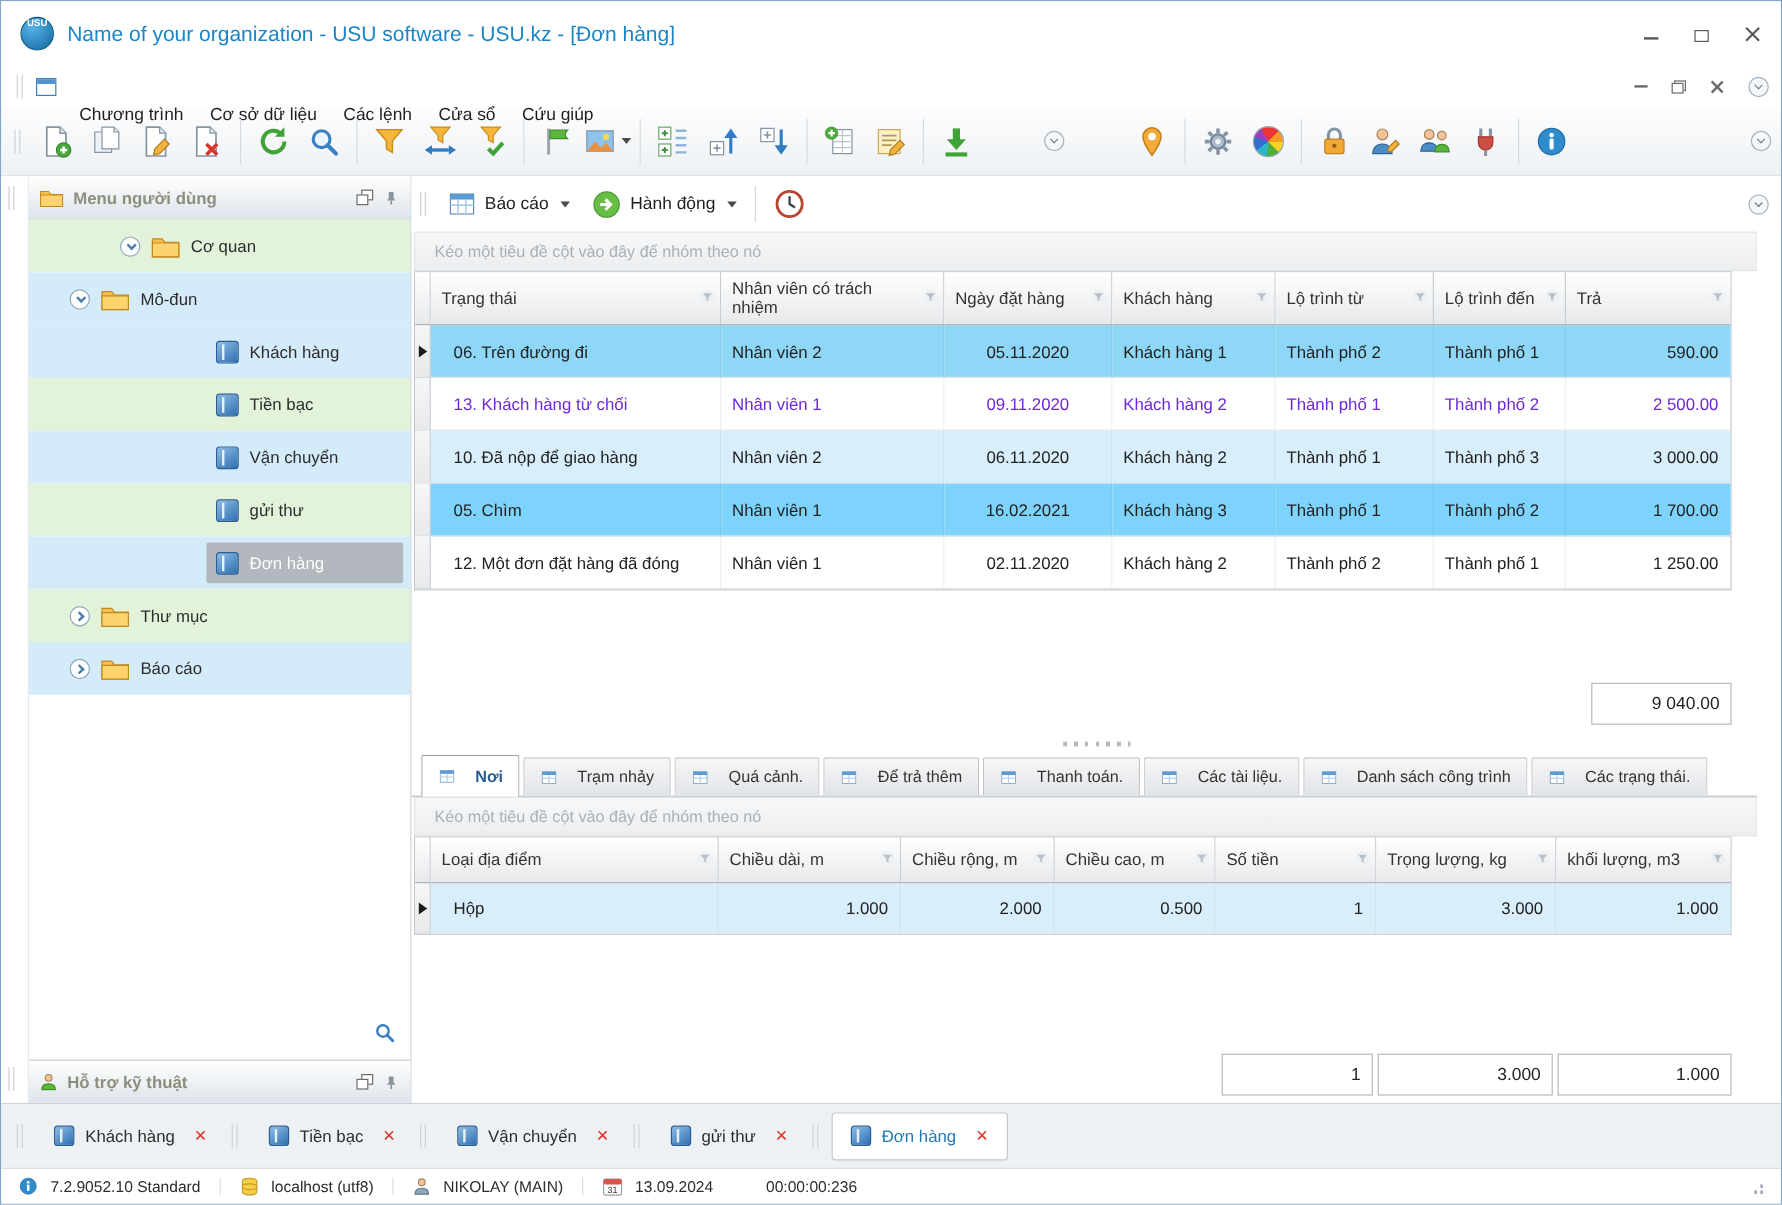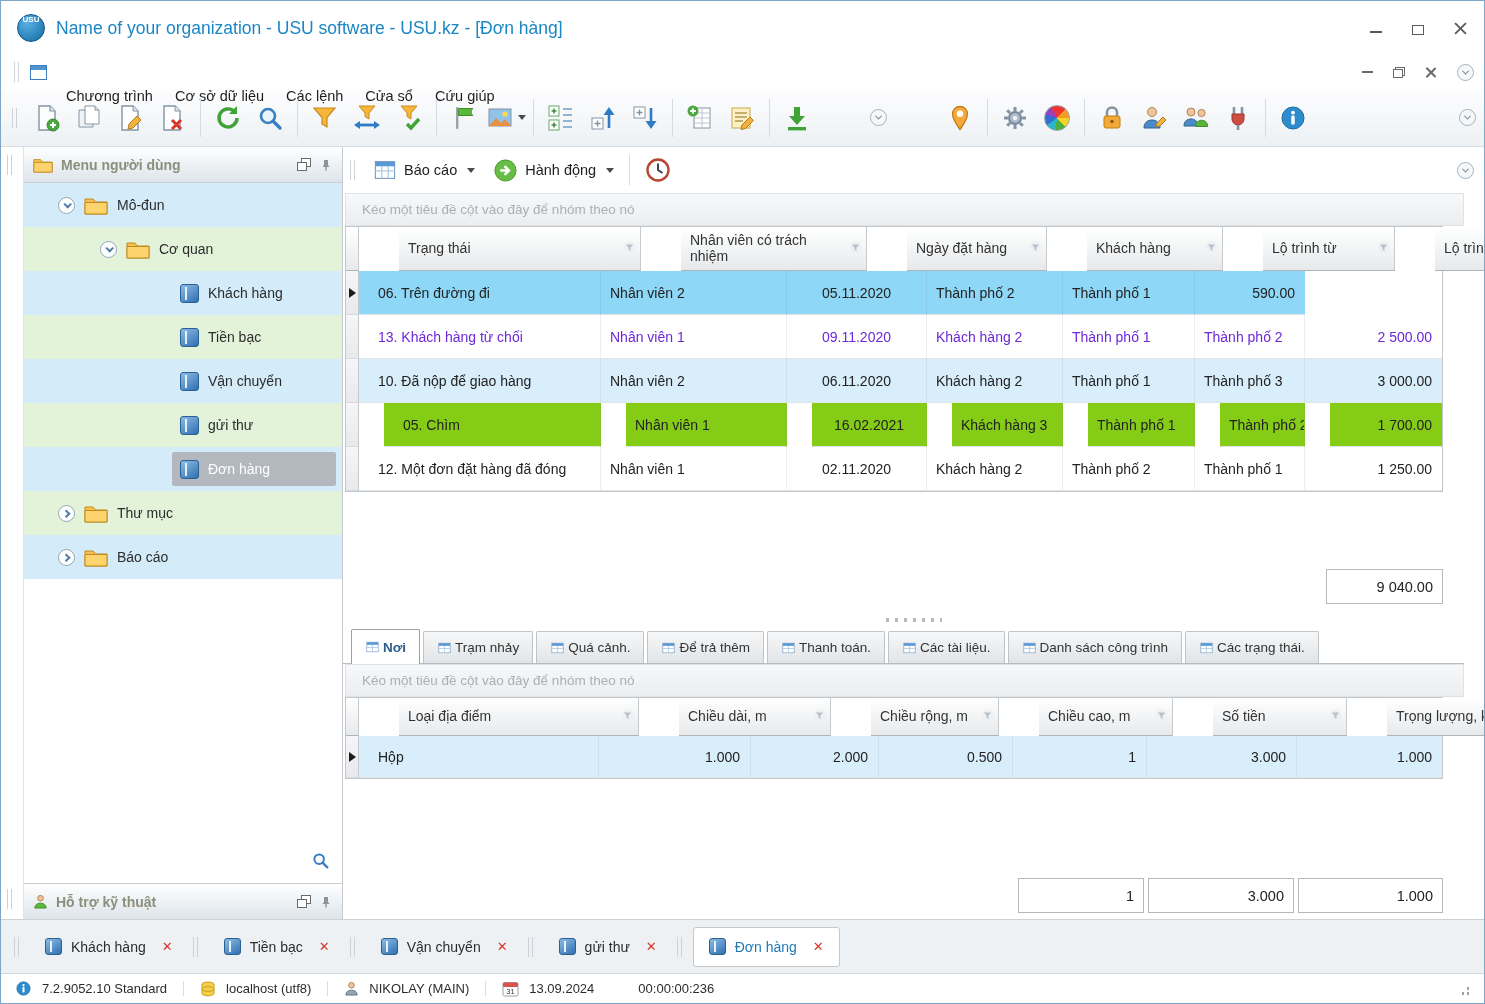"Mô-đun" div.tree-row { order: before "Cơ quan" -> after "Cơ quan" }
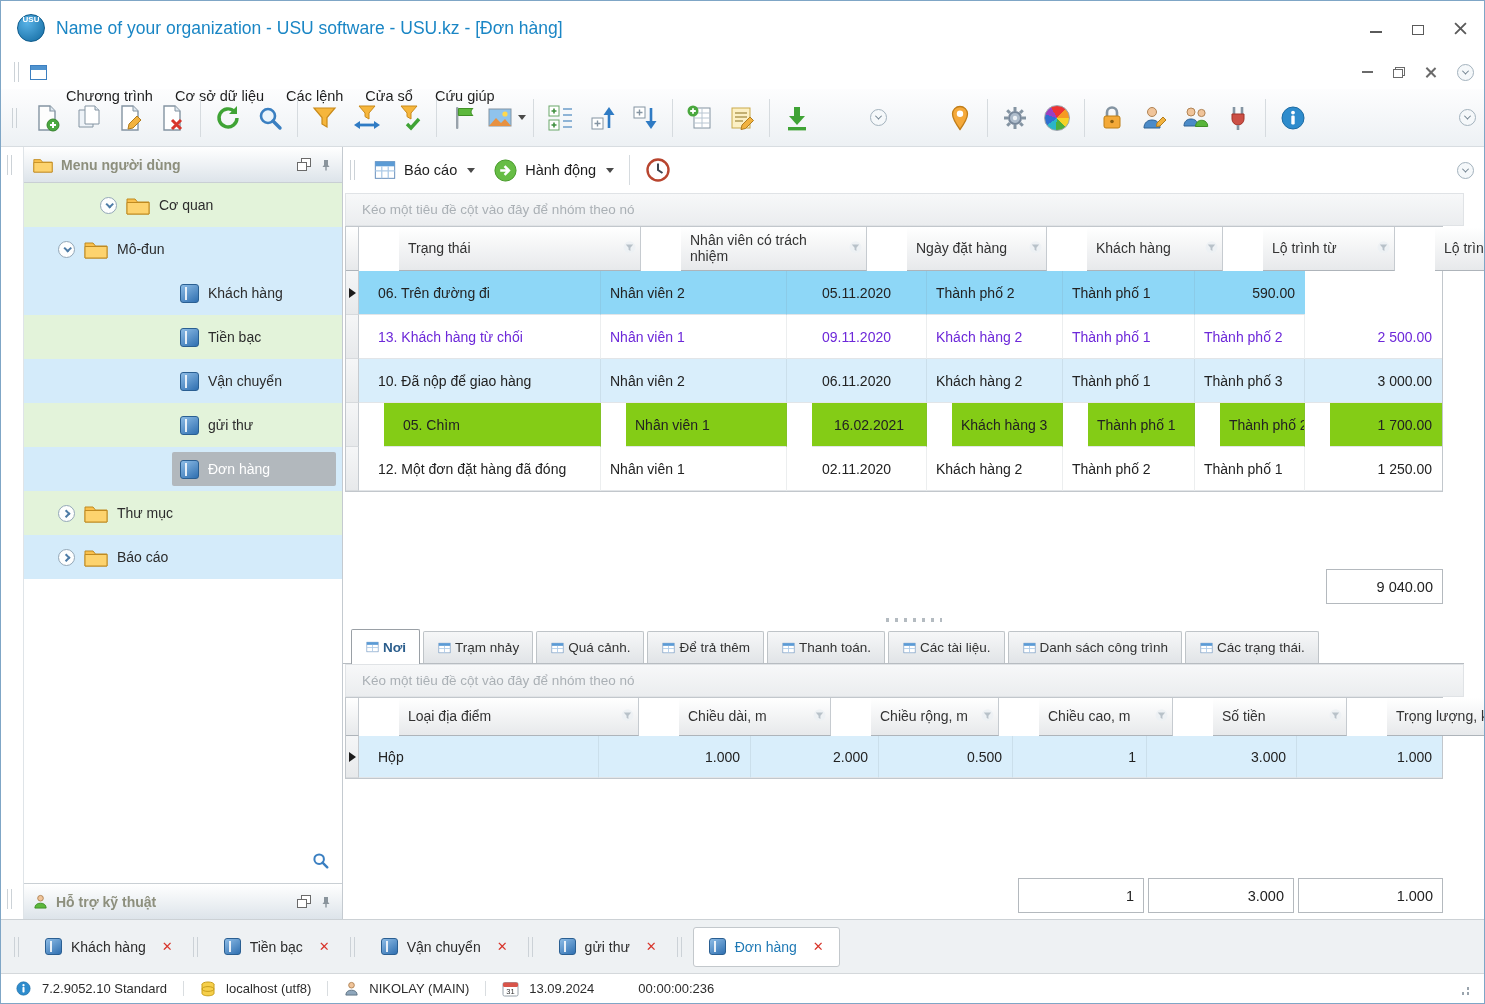"Trạng thái" .ghead { gap: 40px -> none }
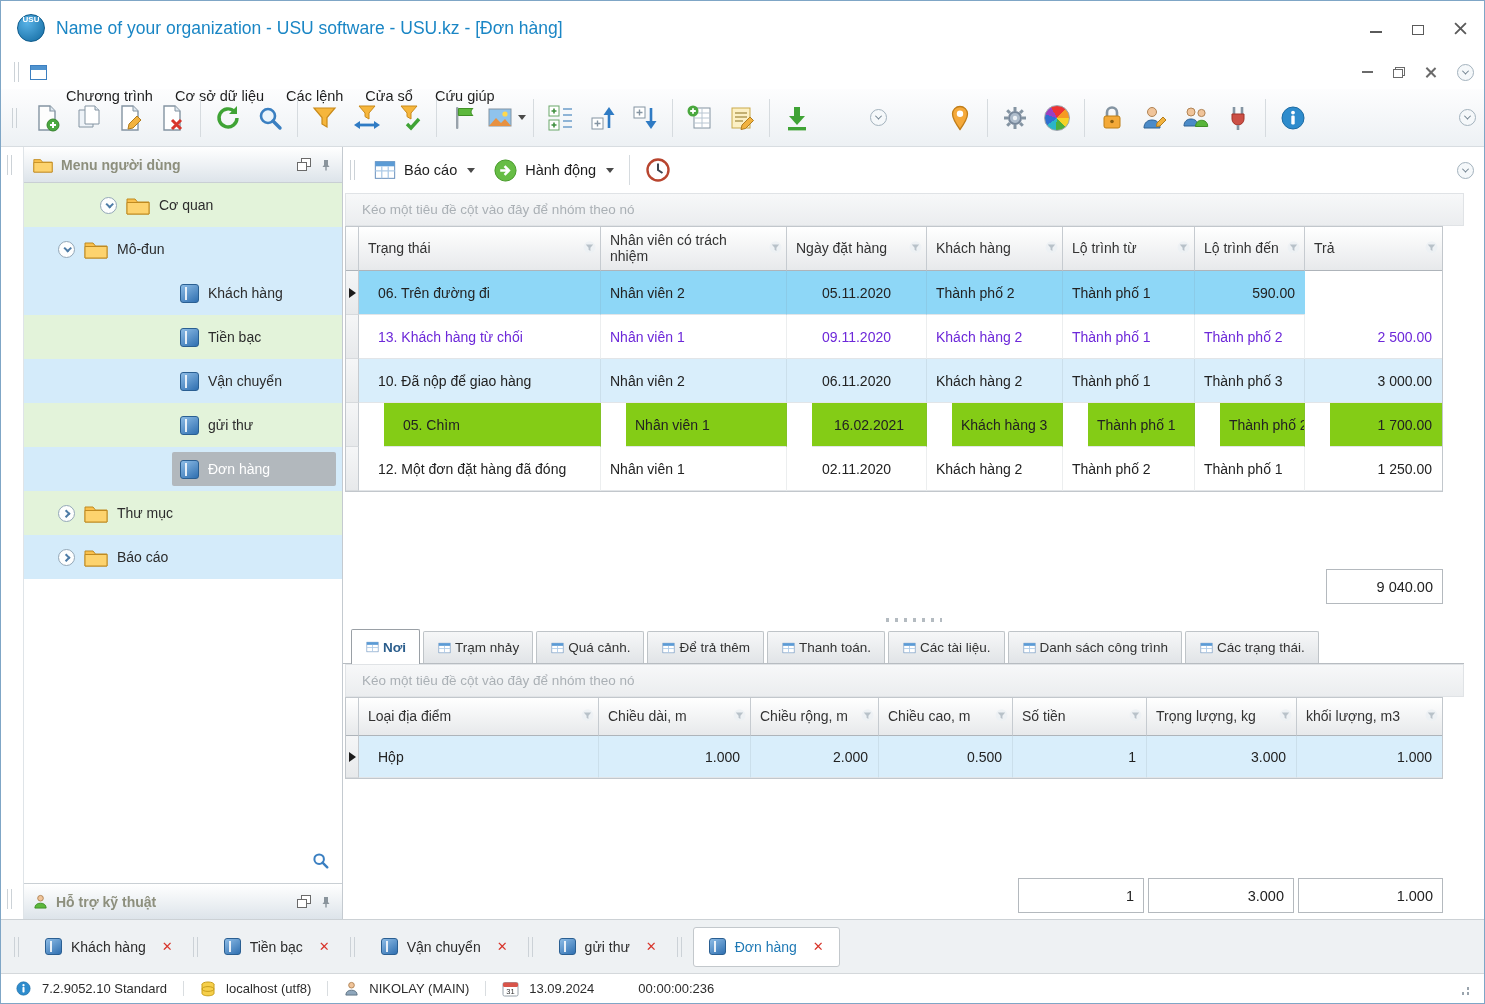"Khách hàng 1" div.cell { html: none -> <div>Khách hàng 1</div> }
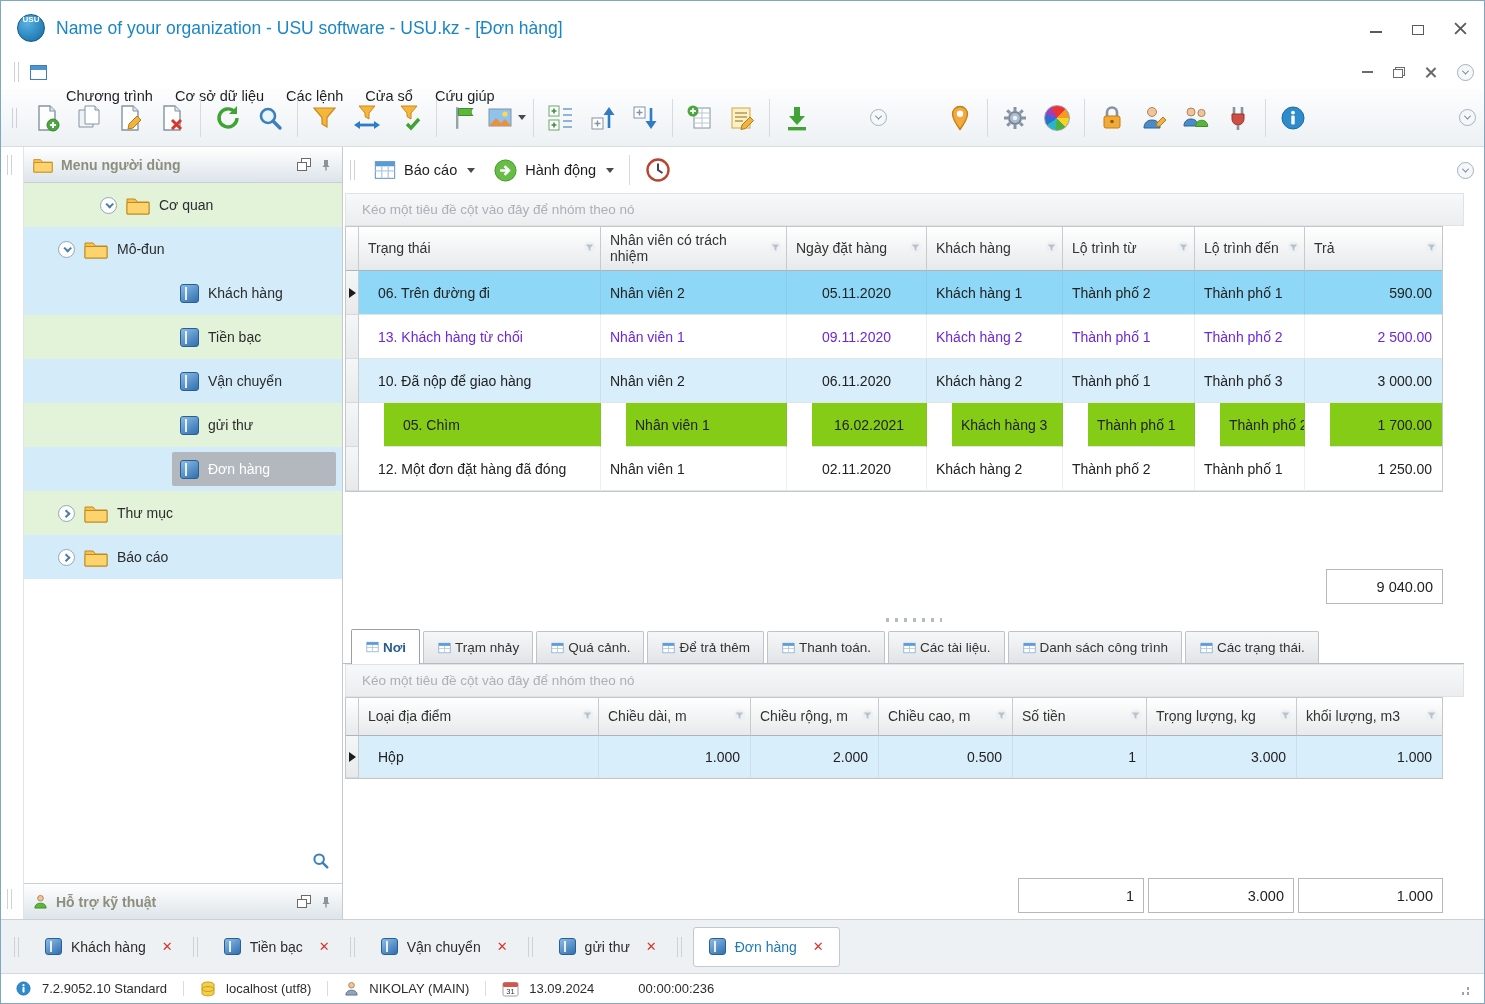"05. Chìm" .row-green .cell { background: #84cc16 -> #7dd3fc; margin-left: 25px -> none }
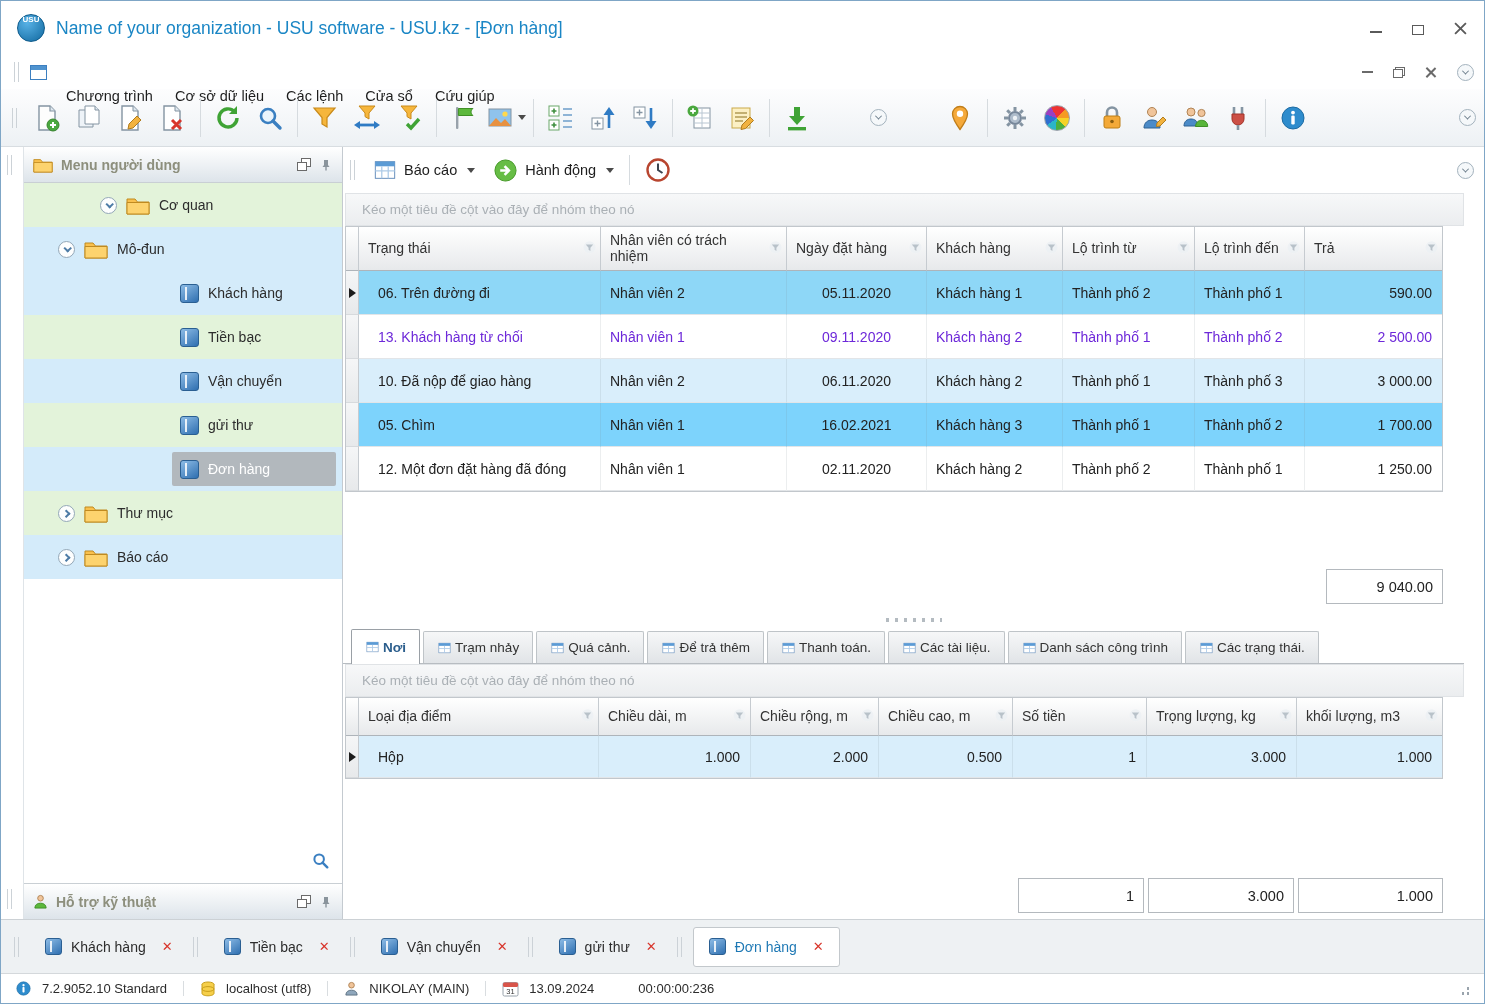"Nơi" .dtab { gap: 3px -> 16px }
